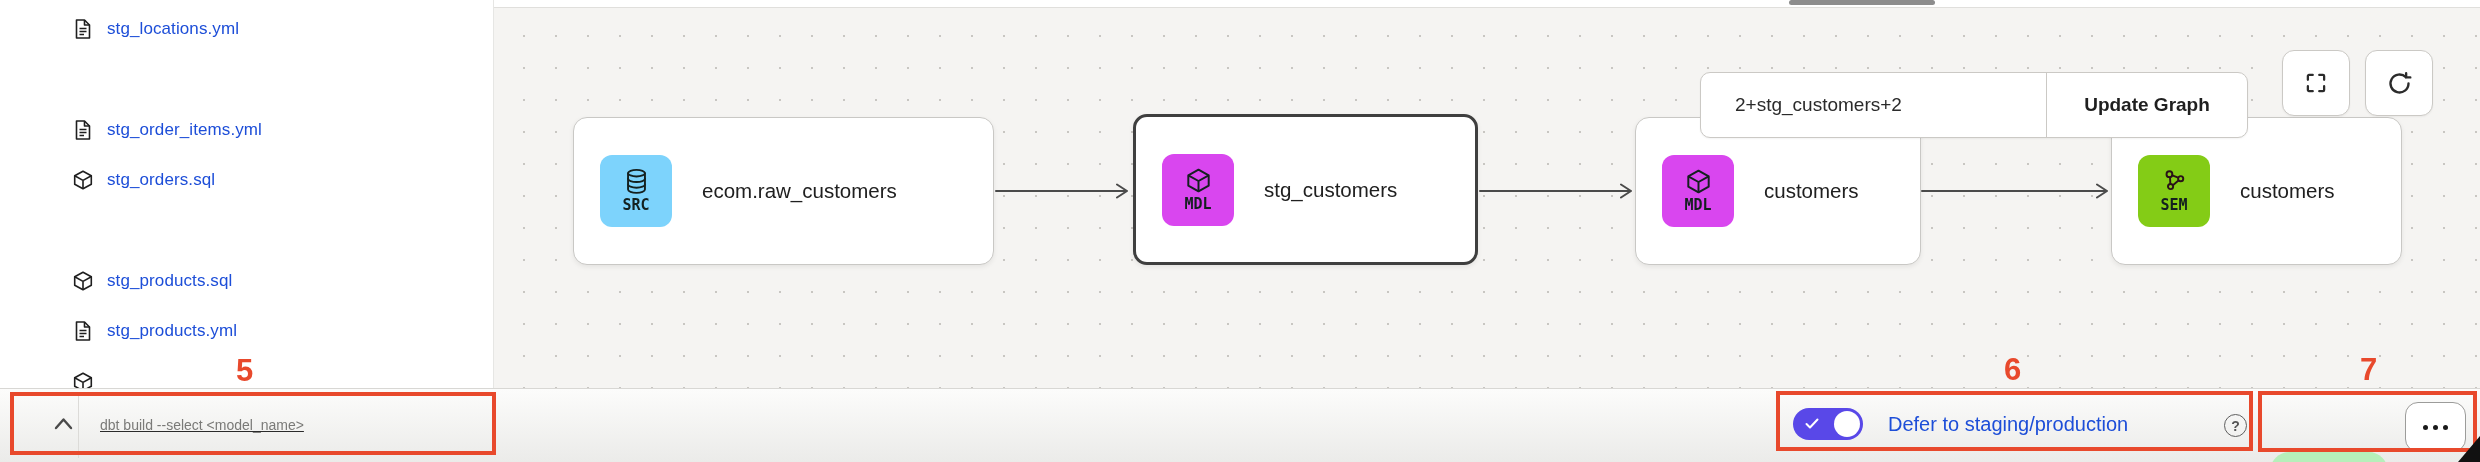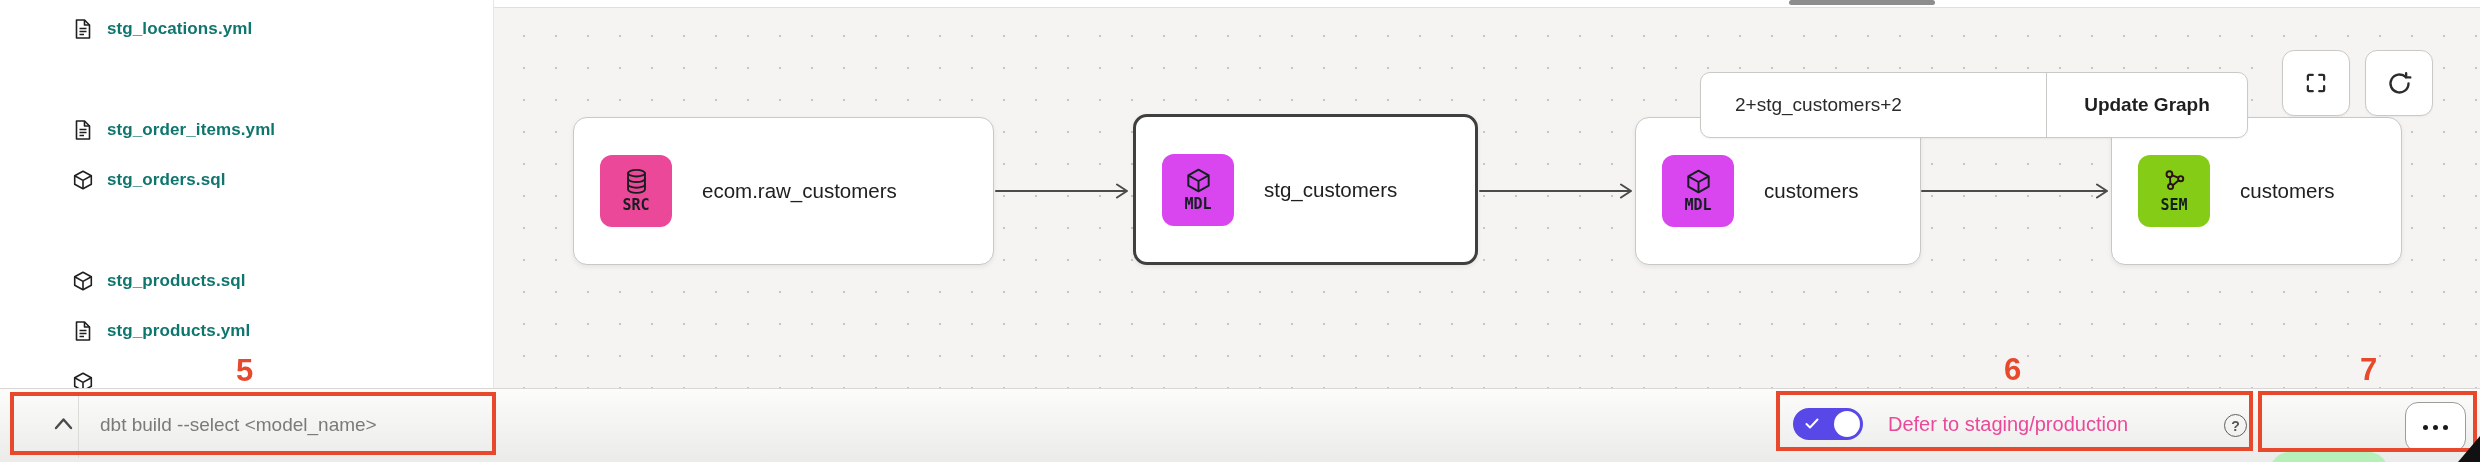"stg_locations.yml" .file-label { color: #0f766e -> #1d4ed8; font-weight: 700 -> 400 }
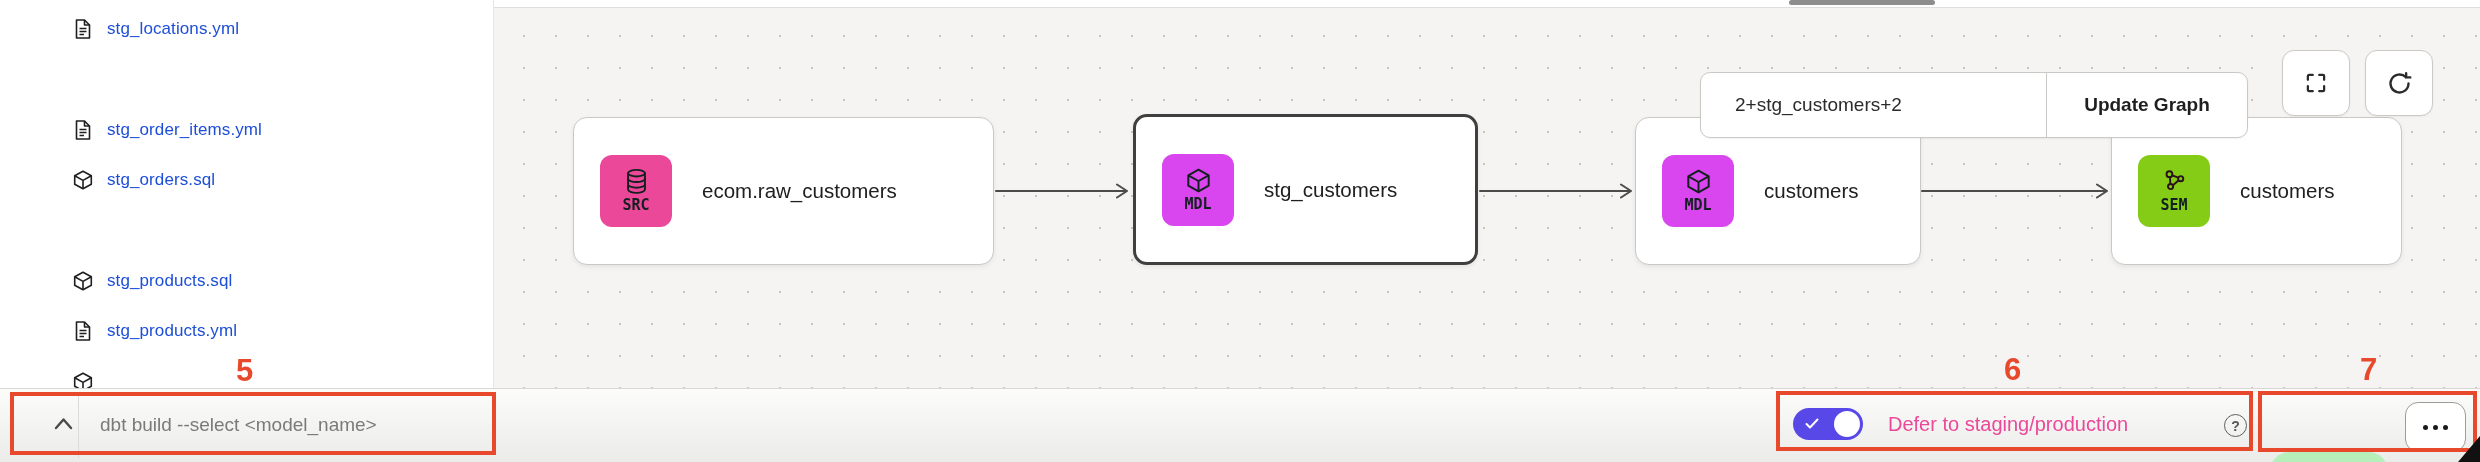"SRC" .badge-src { background: #ec4899 -> #7dd3fc }
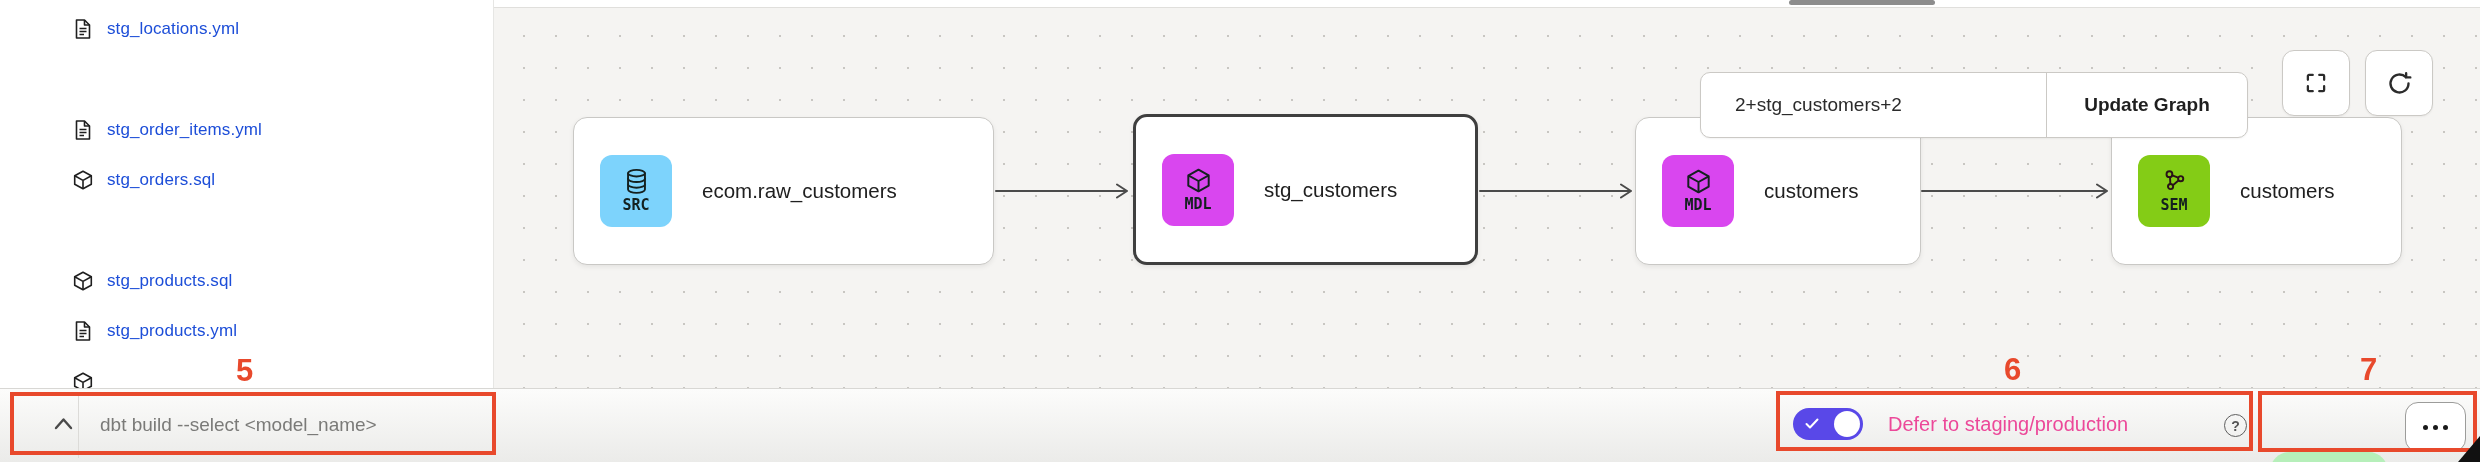"dbt build --select <model_name>" .command-input { font-size: 19px -> 14px; text-decoration: none -> underline }
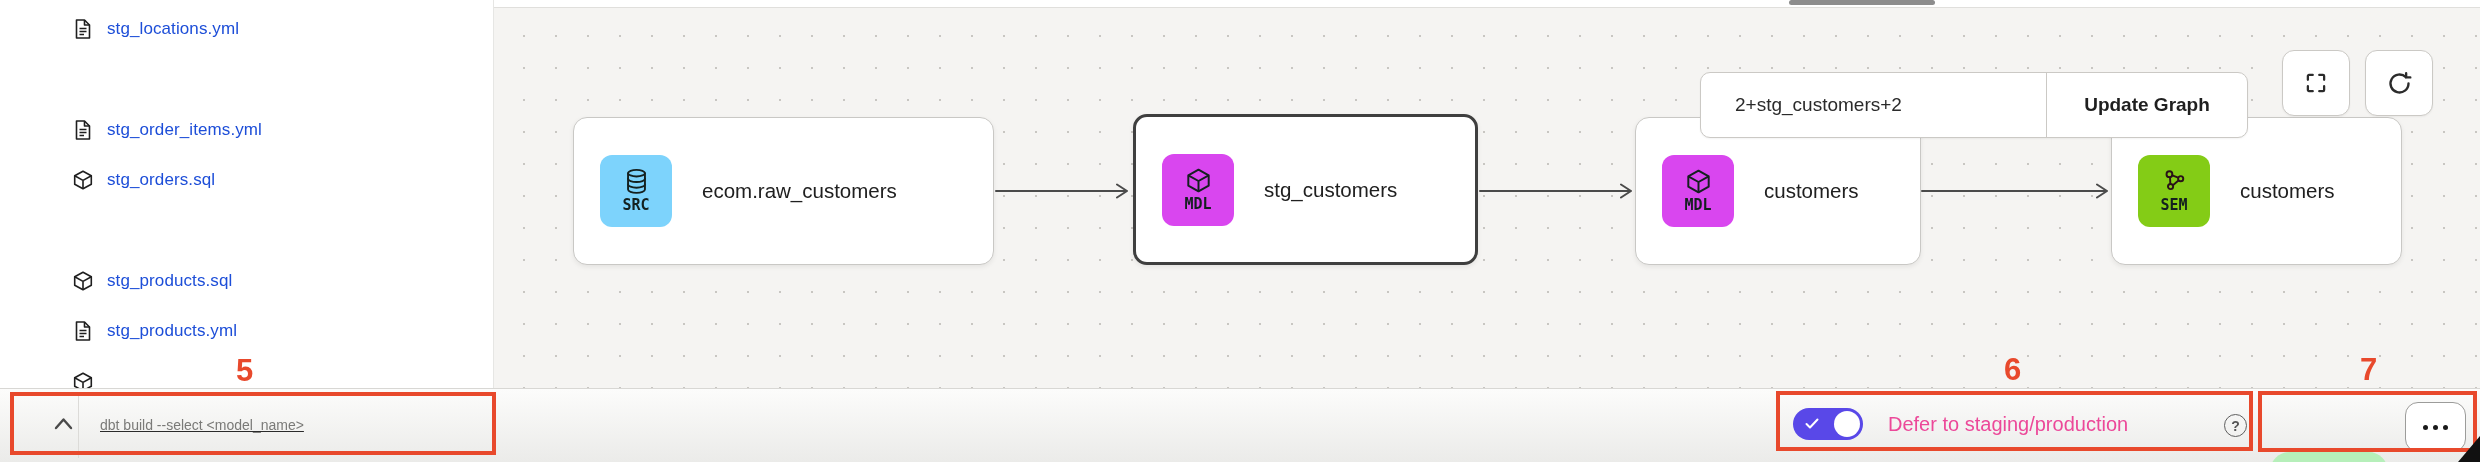"Defer to staging/production" .defer-label { color: #ec4899 -> #1d4ed8 }
